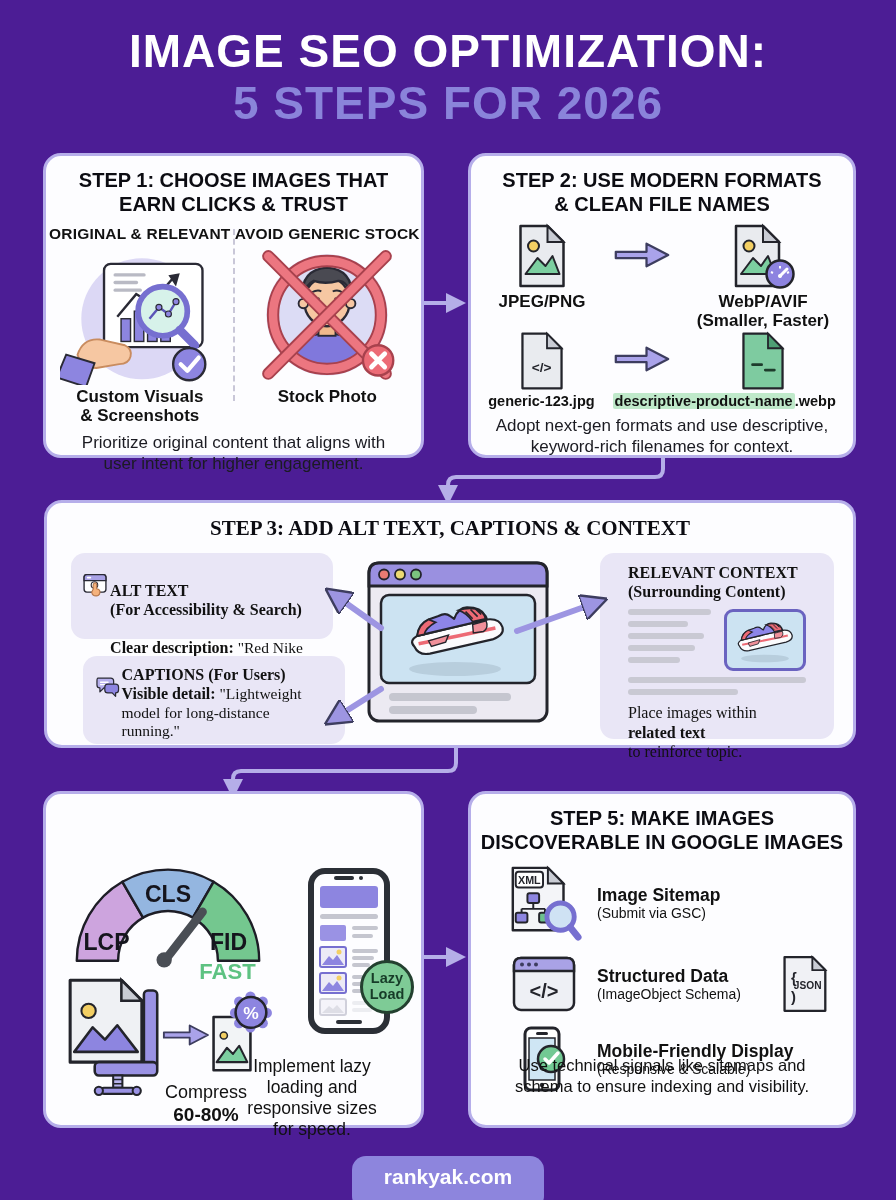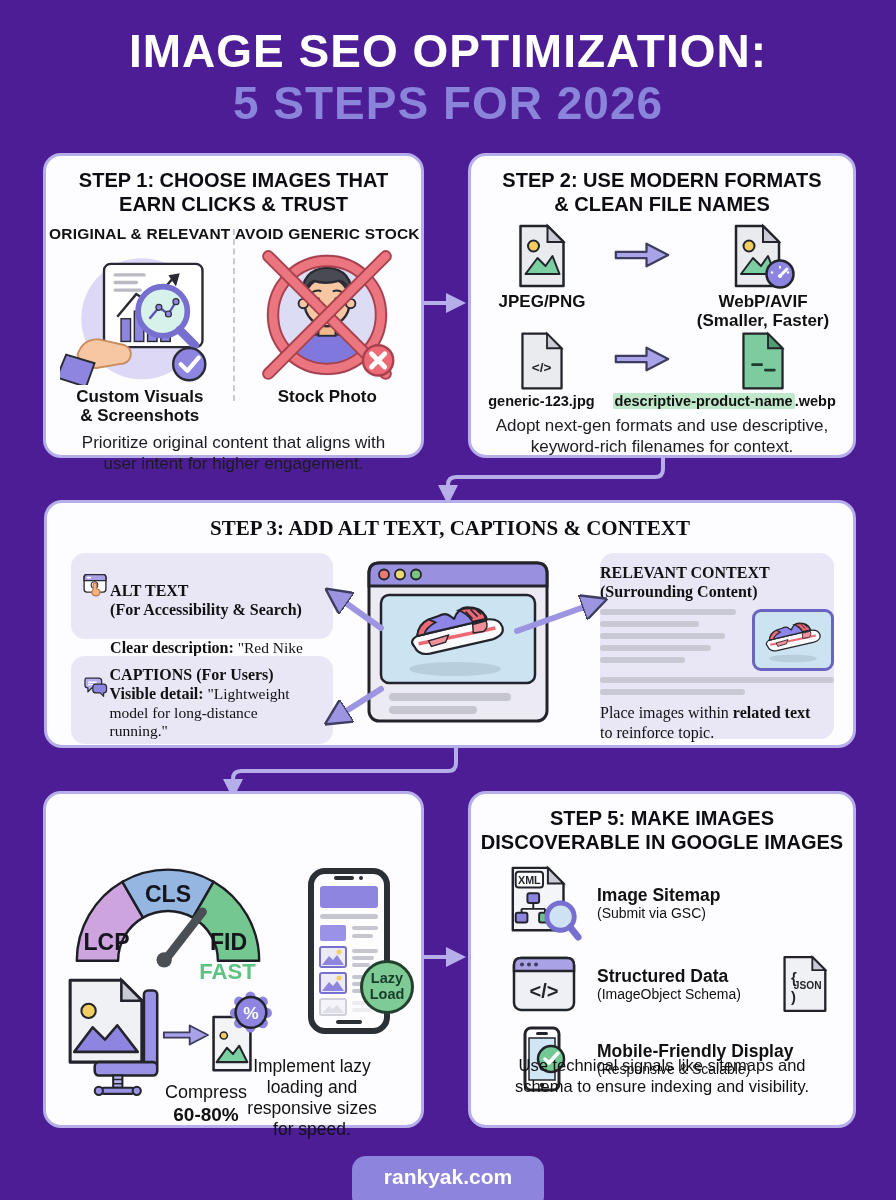"RELEVANT CONTEXT" .ctxbox { padding: 10px 0 -> 10px 28px }
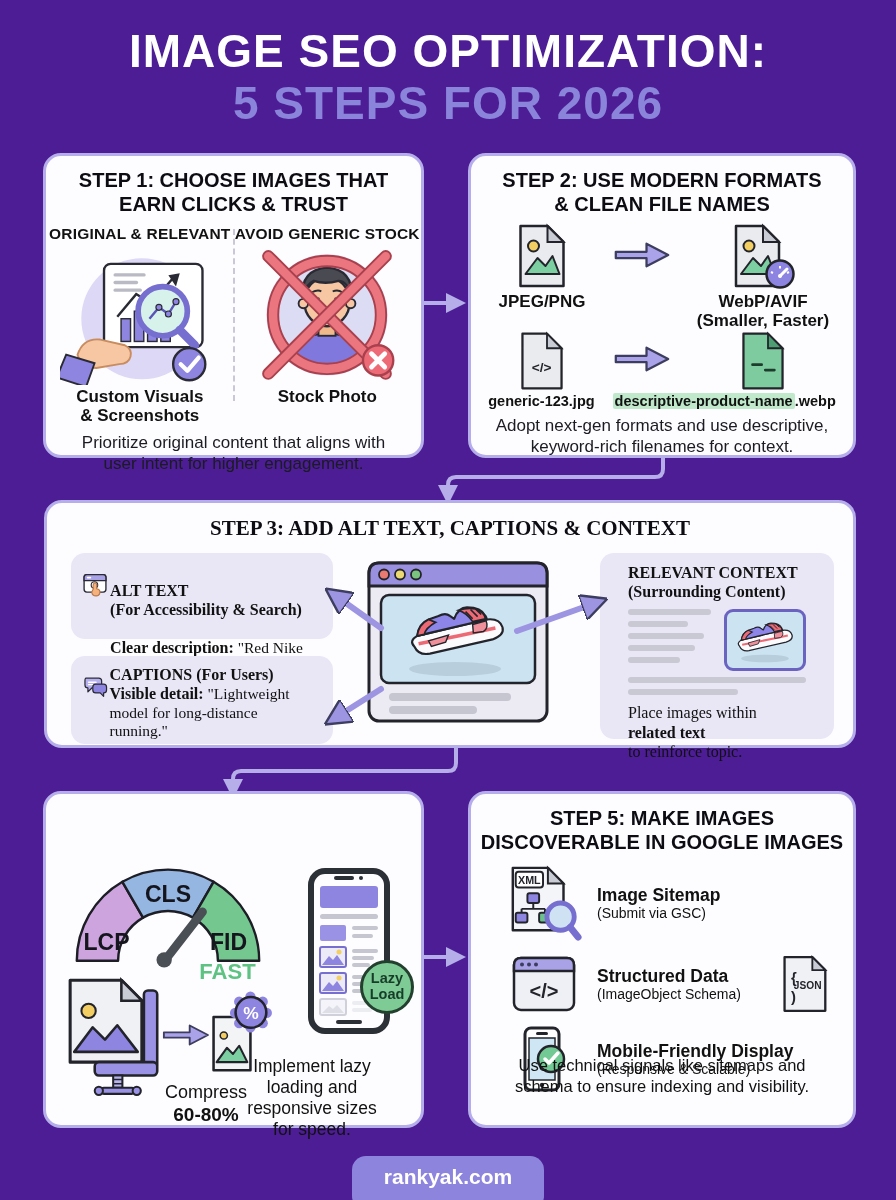"CAPTIONS (For Users)" .capbox { left: 24px -> 36px }
